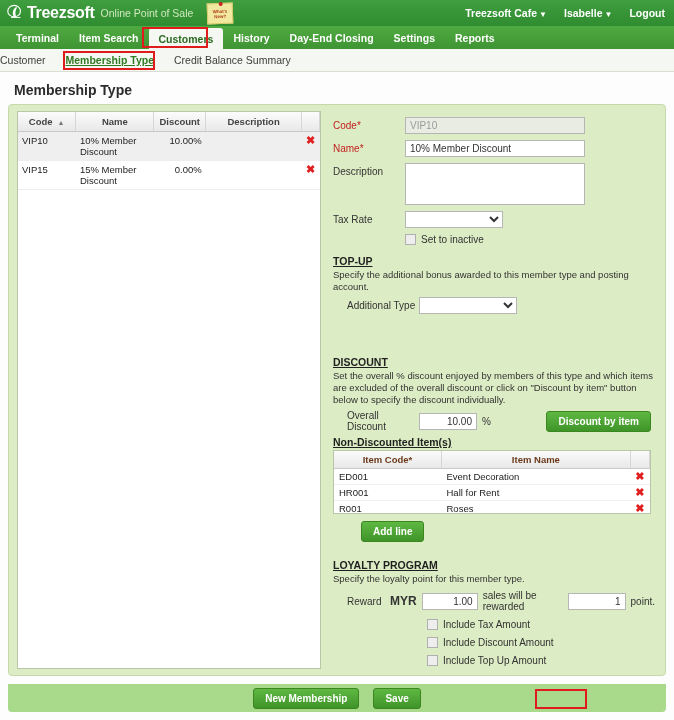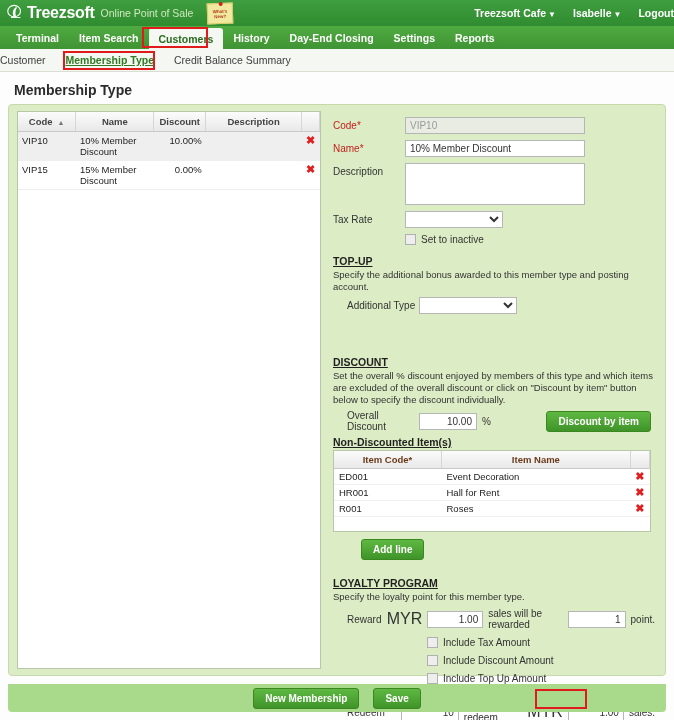"Treezsoft Cafe ▼" .usermenu { padding-right: 0 -> 9px }
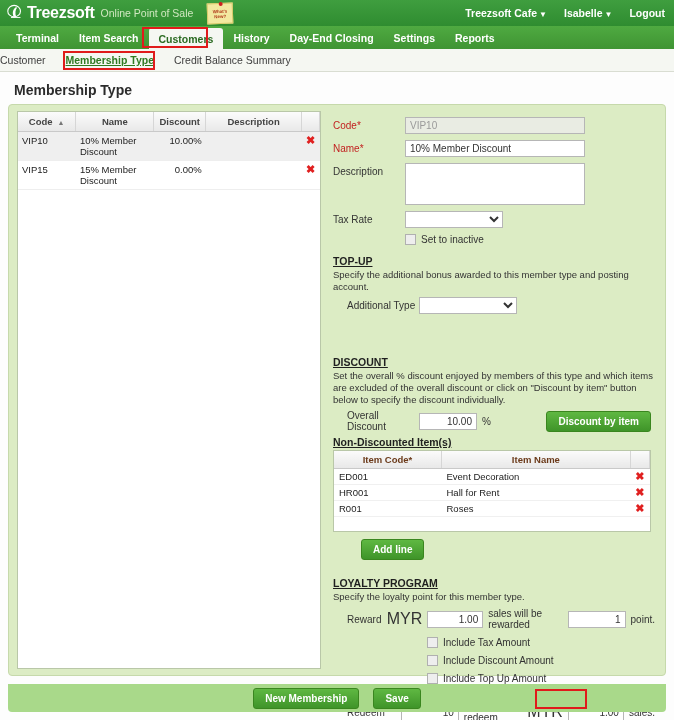"Item Code*" .itemsgrid { height: 82px -> 64px }
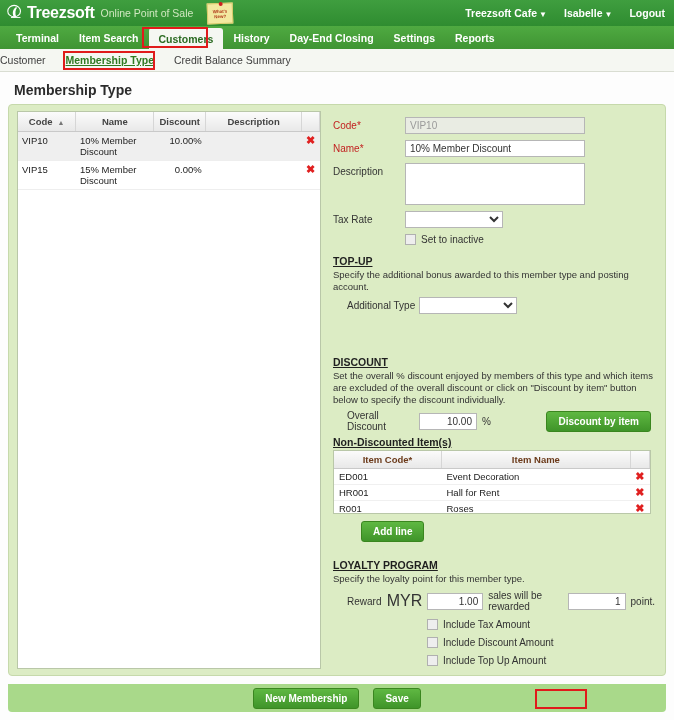"MYR" .myr { font-size: 16px -> 12px; font-weight: none -> bold }
